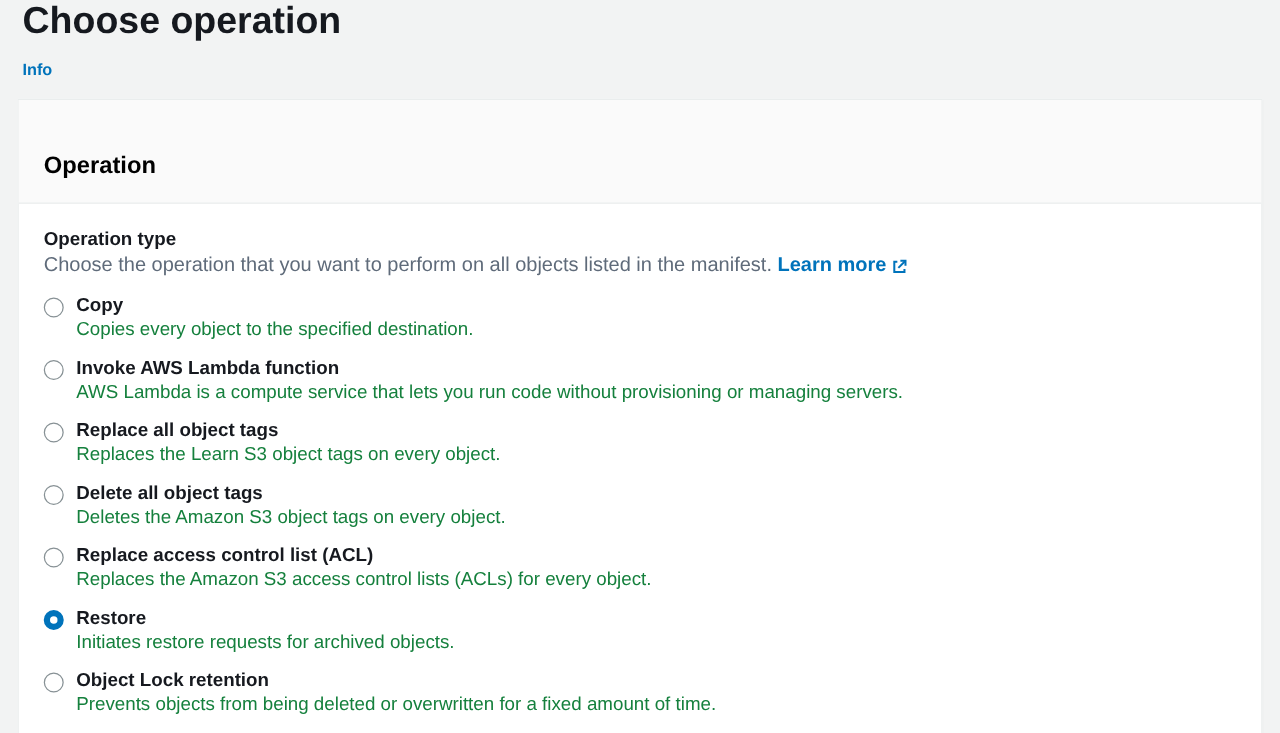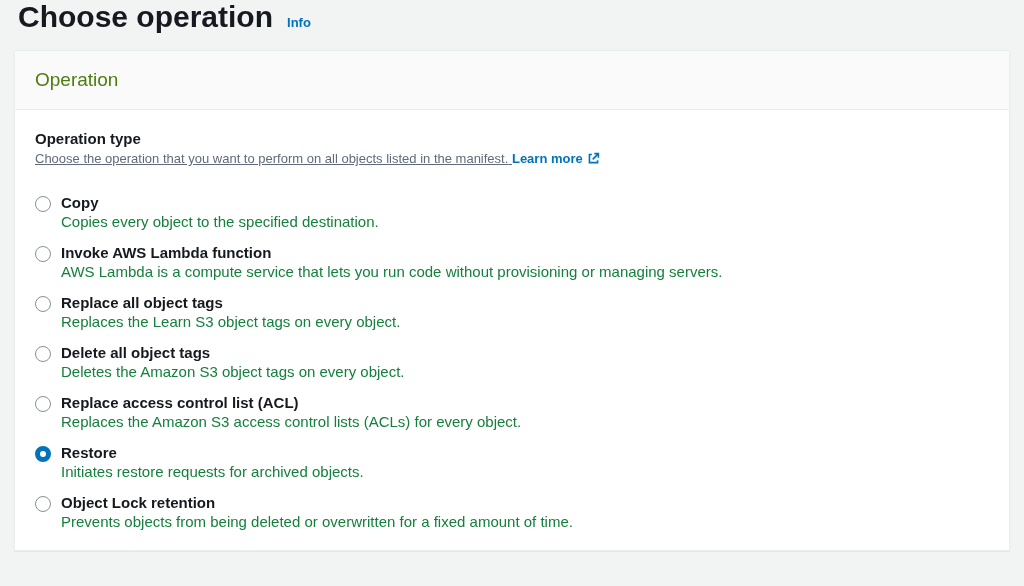"Choose operation" .page-header { flex-direction: none -> column }
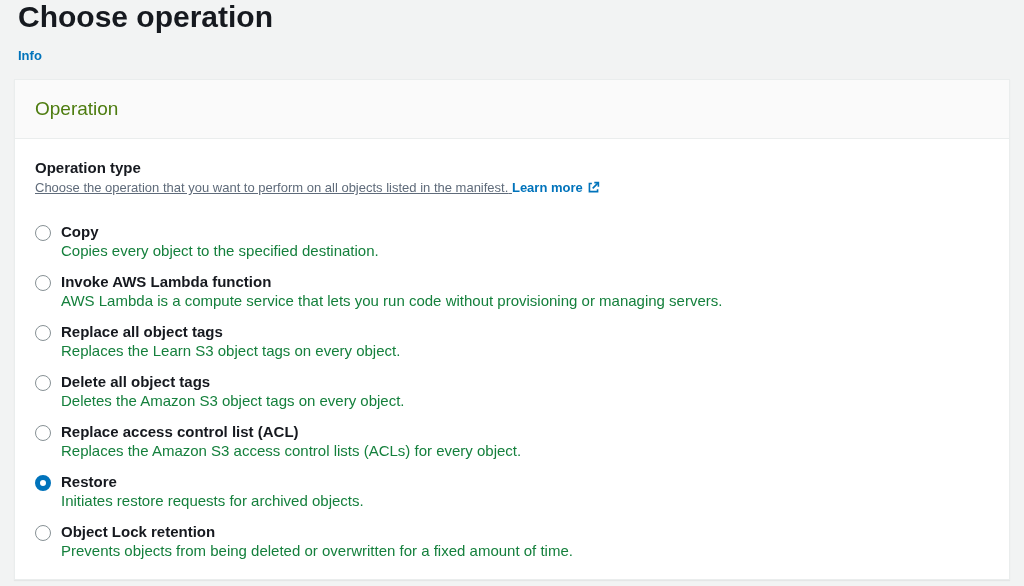"Operation" .panel-header-title { color: #4d7c0f -> #000000; font-weight: 400 -> 700; margin-top: none -> 24px }
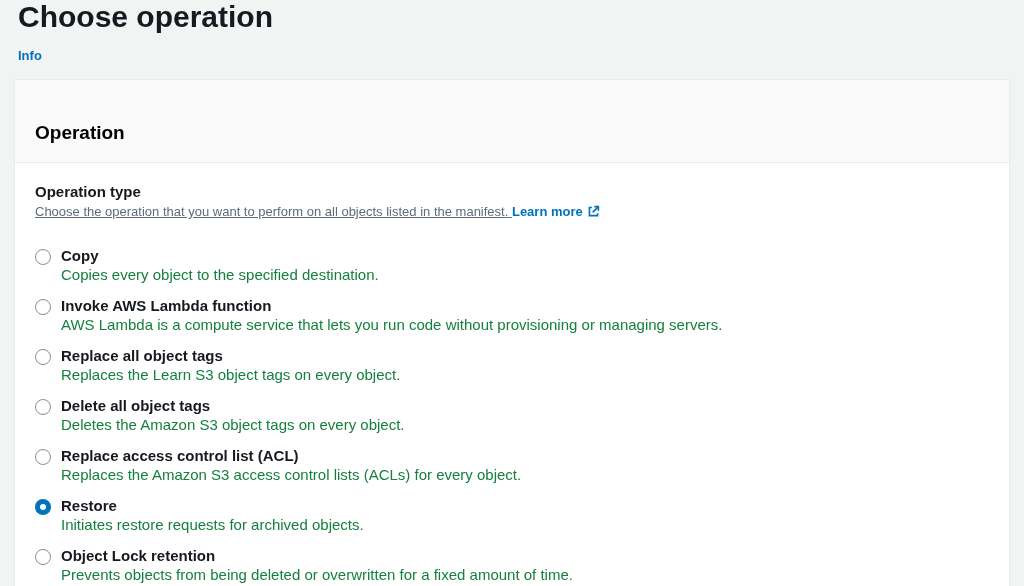"Choose the operation that you" .section-help { font-size: 13px -> 16px; margin-bottom: 28px -> 14px; text-decoration: underline -> none }
